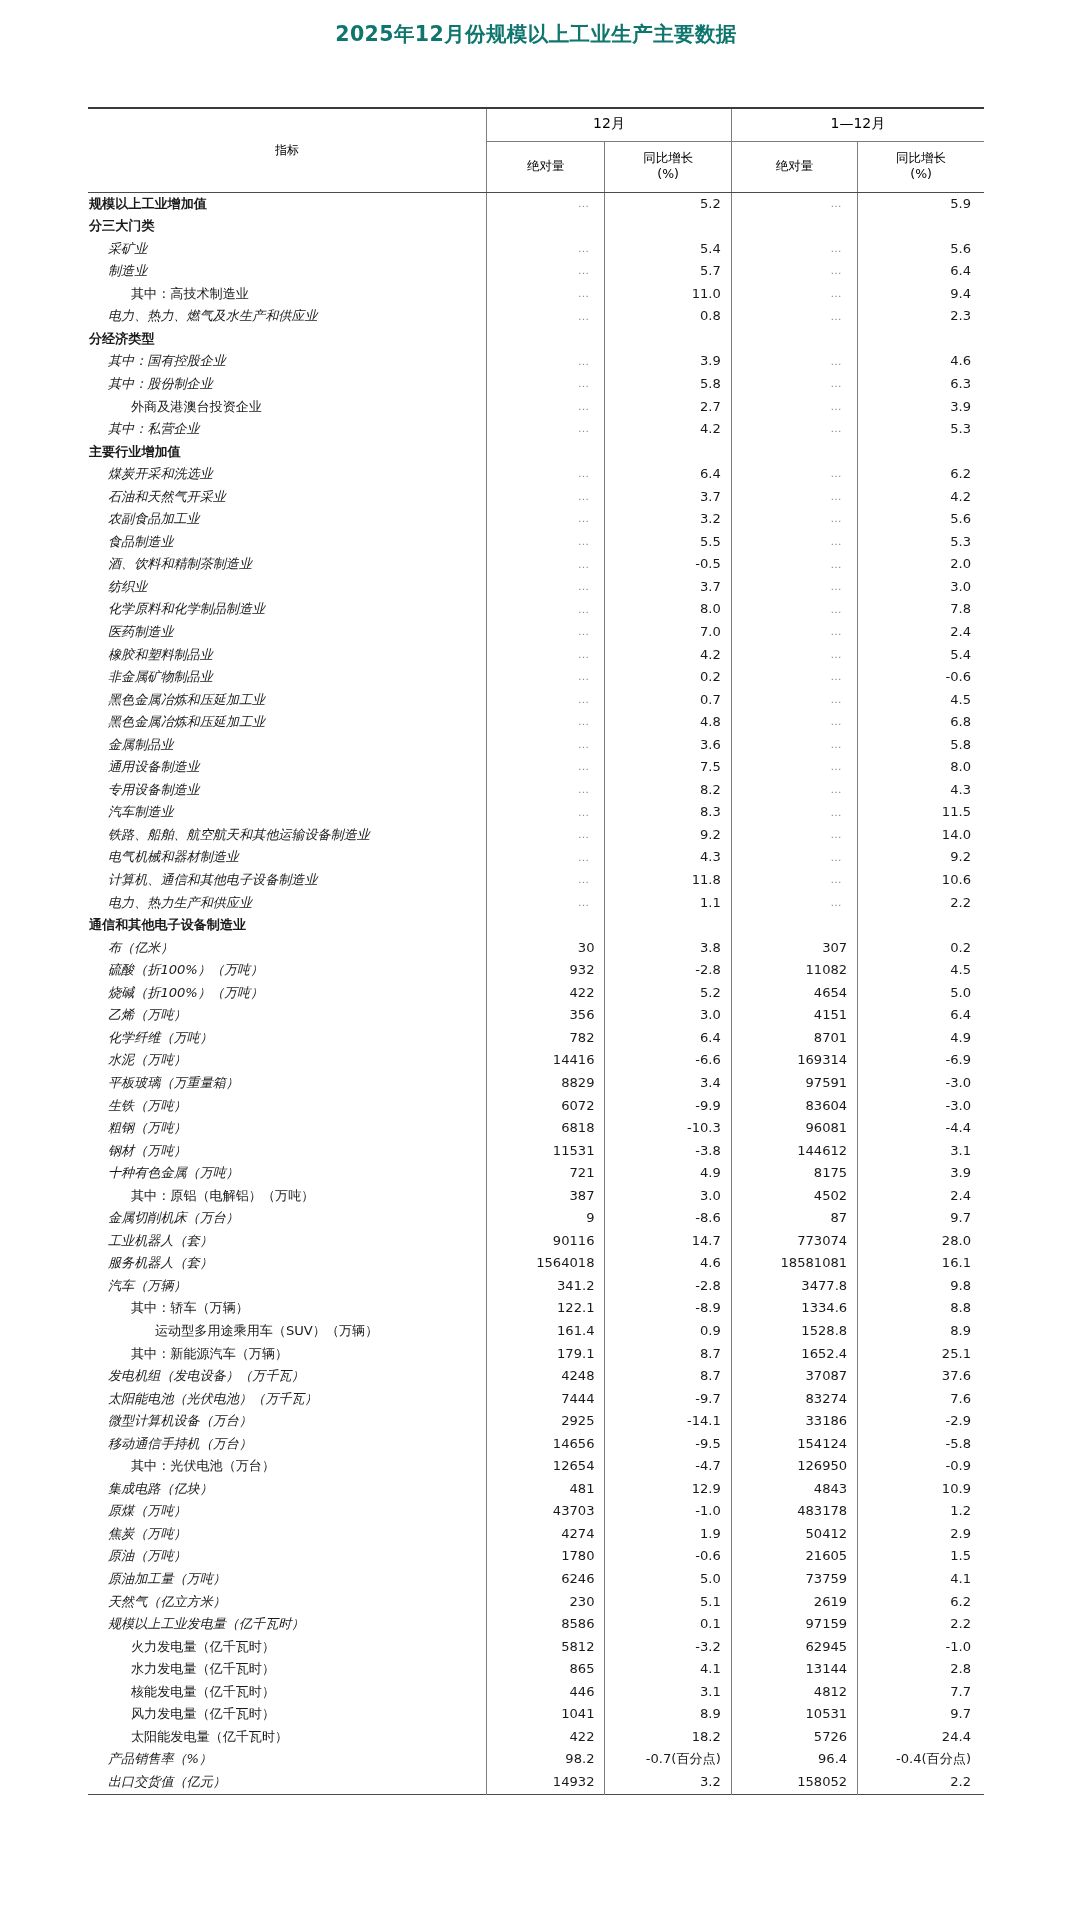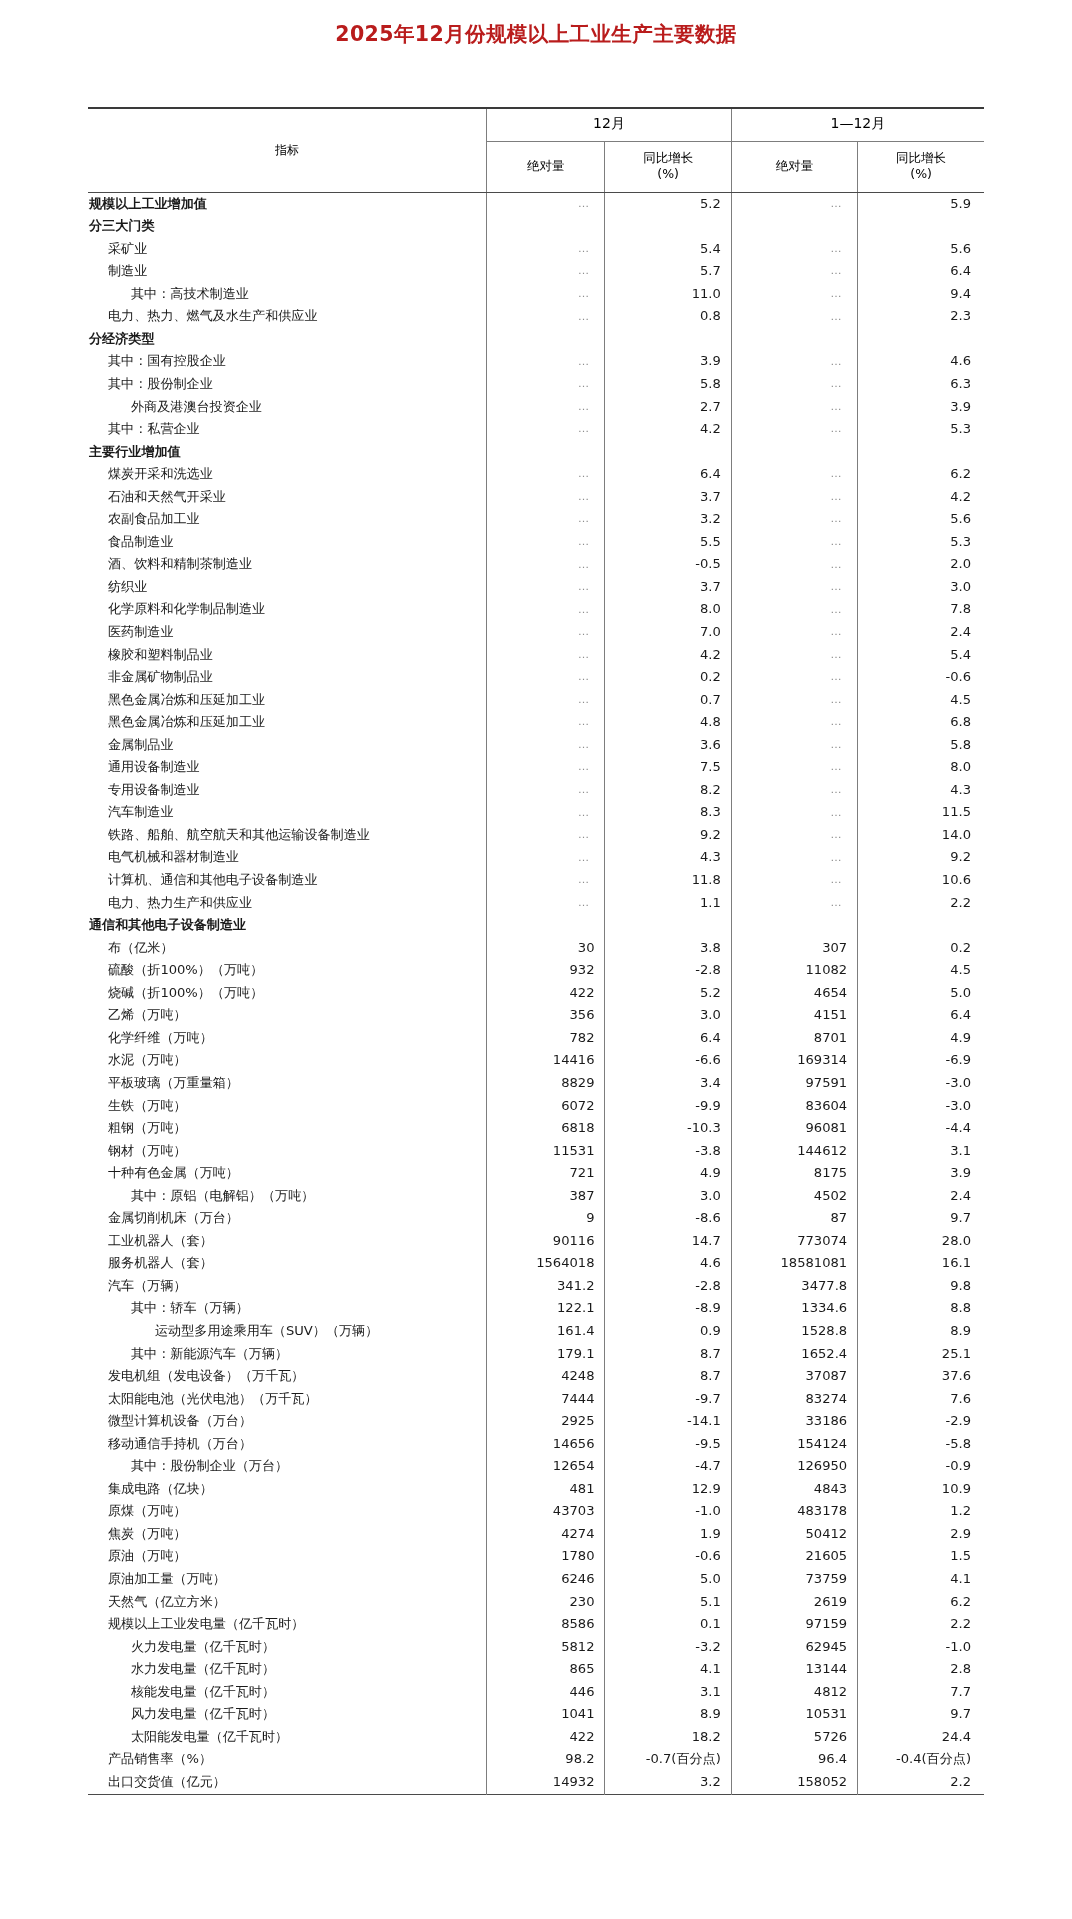"2025年12月份规模以上工业生产主要数据" .doc-title { color: #b91c1c -> #0f766e }
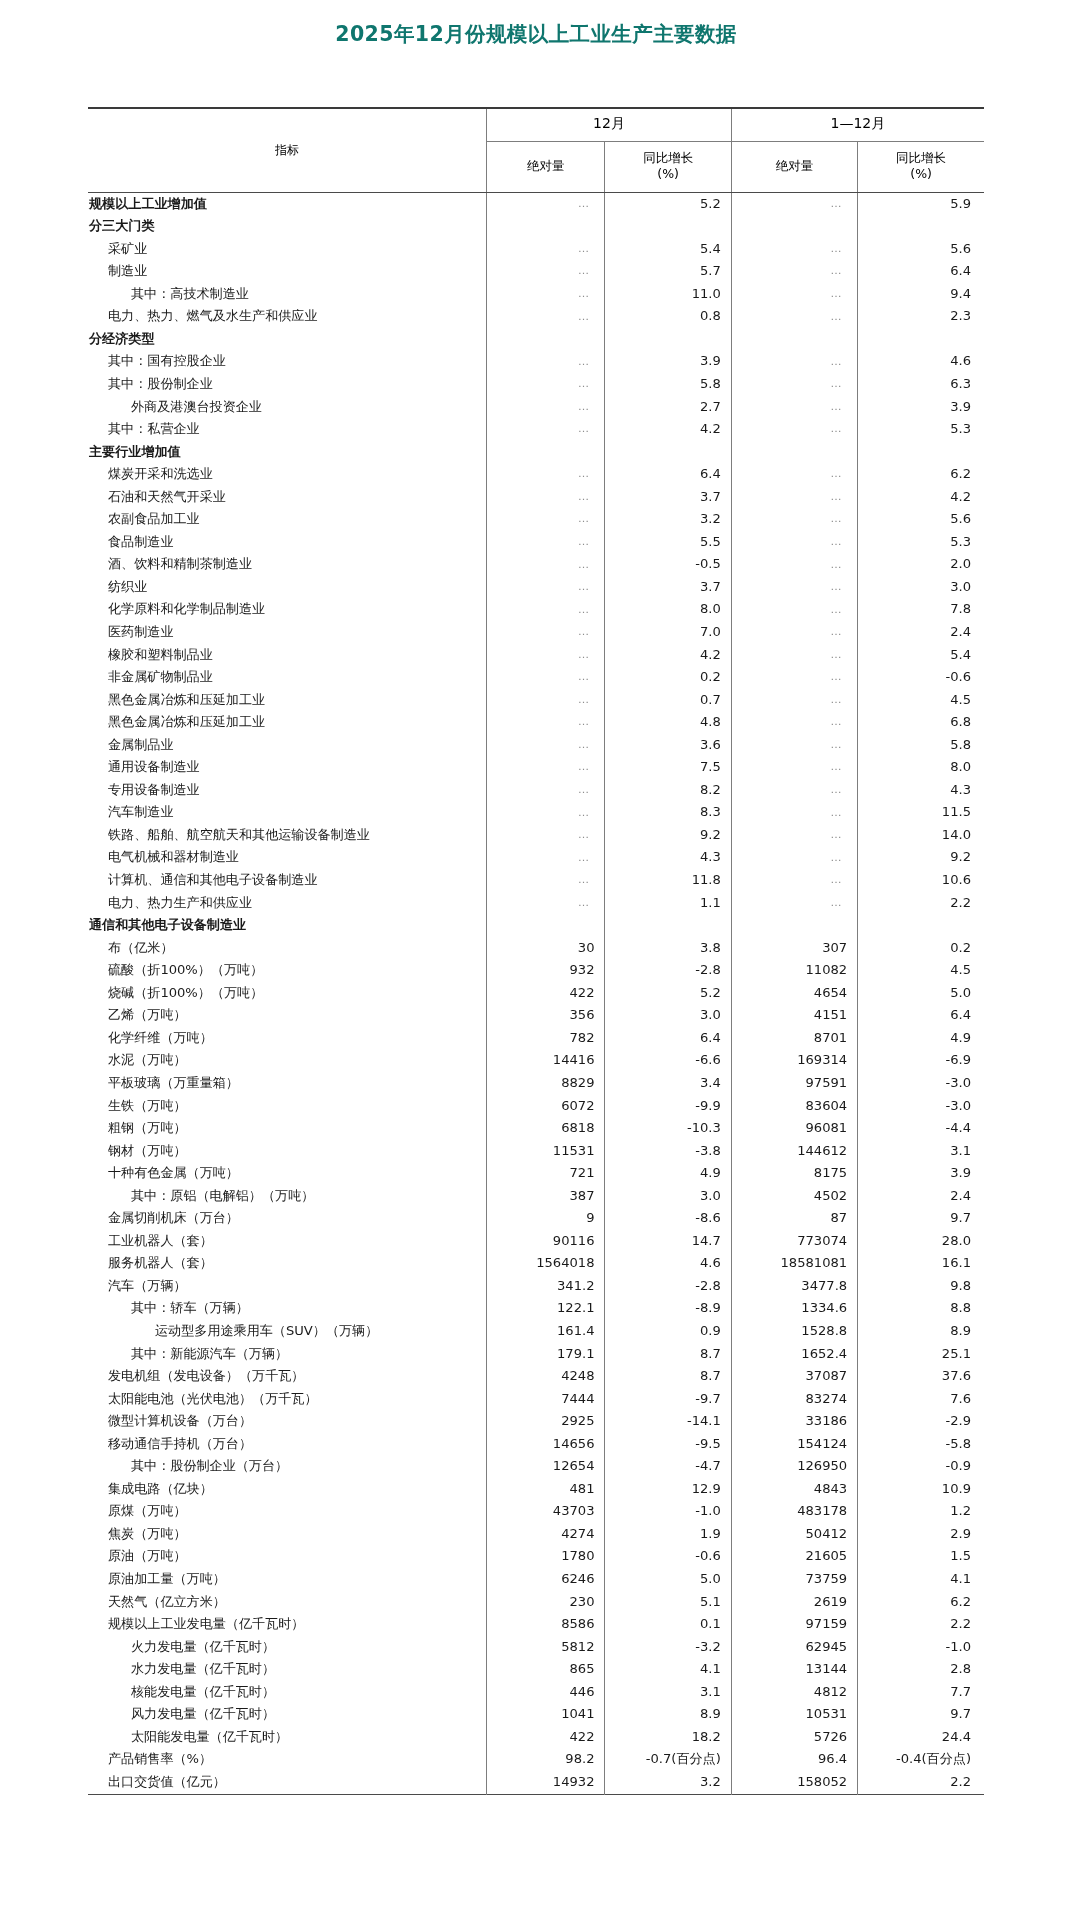"采矿业" .lv1 { font-style: none -> italic }
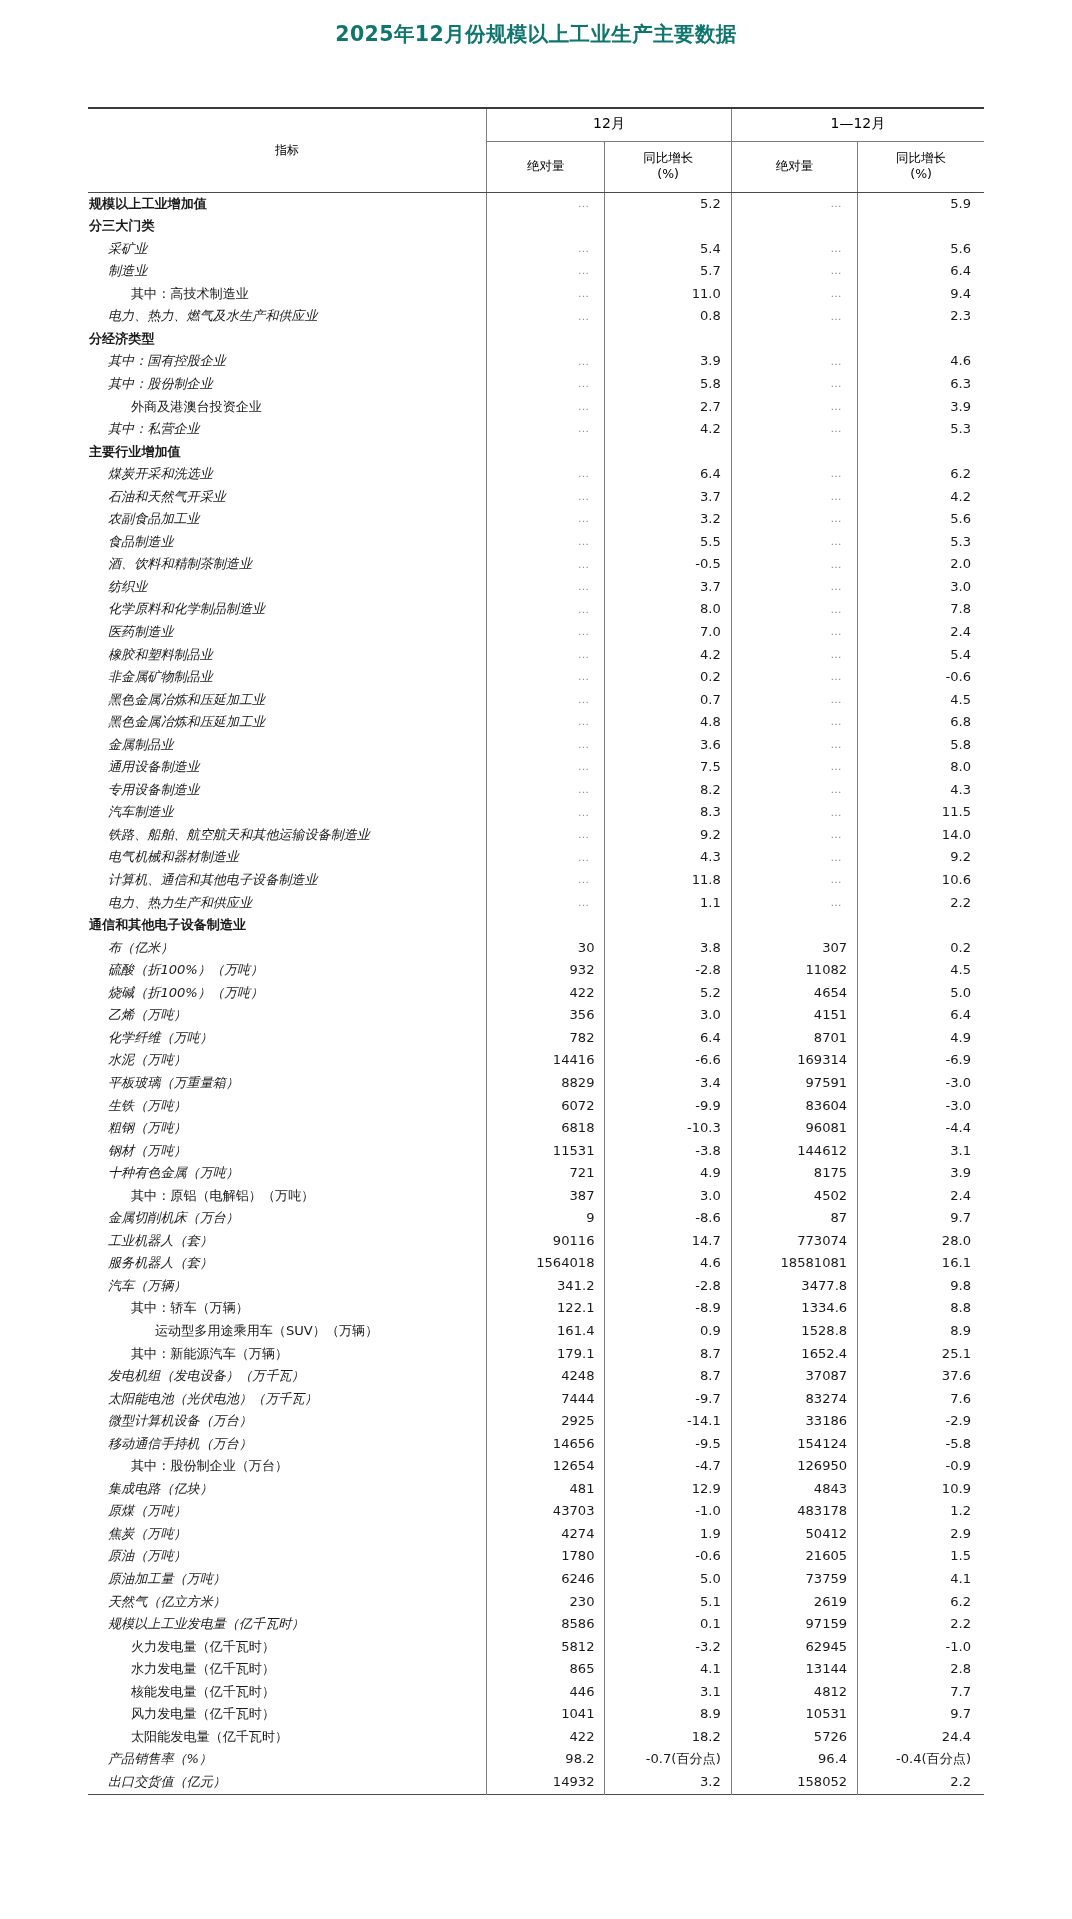"其中：股份制企业（万台）" td.name { text: 股份制企业 -> 光伏电池 }
